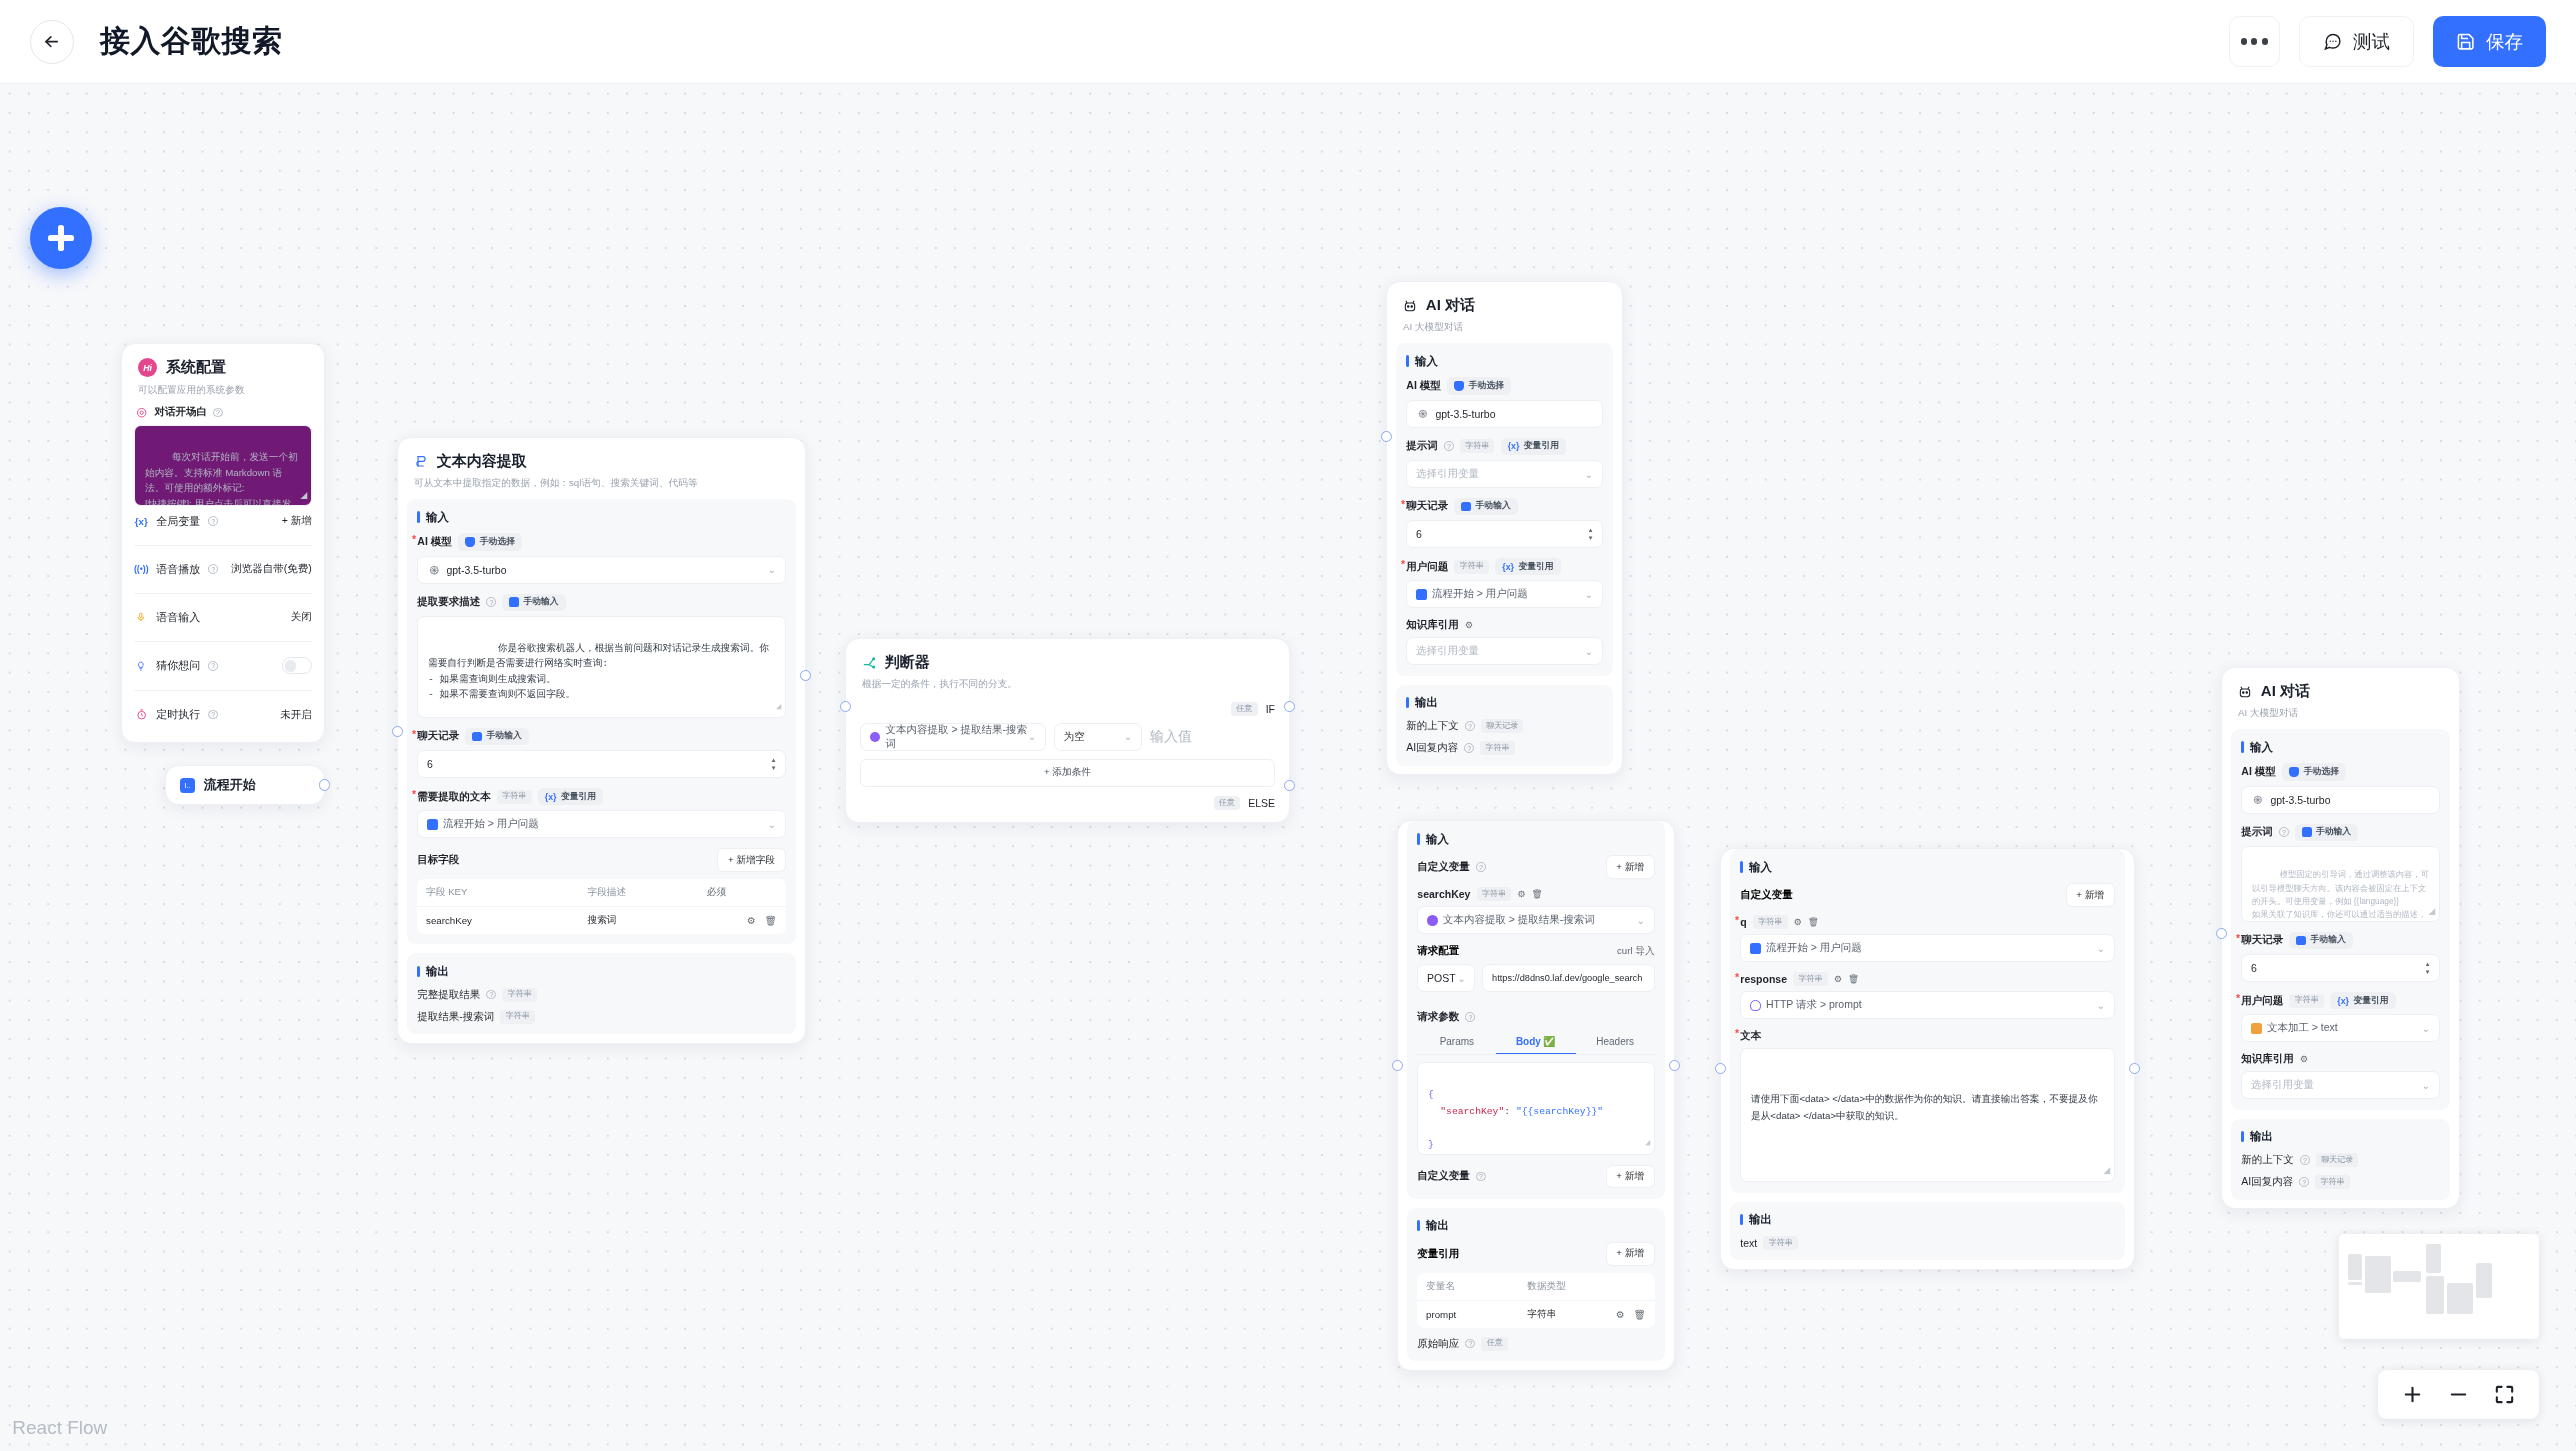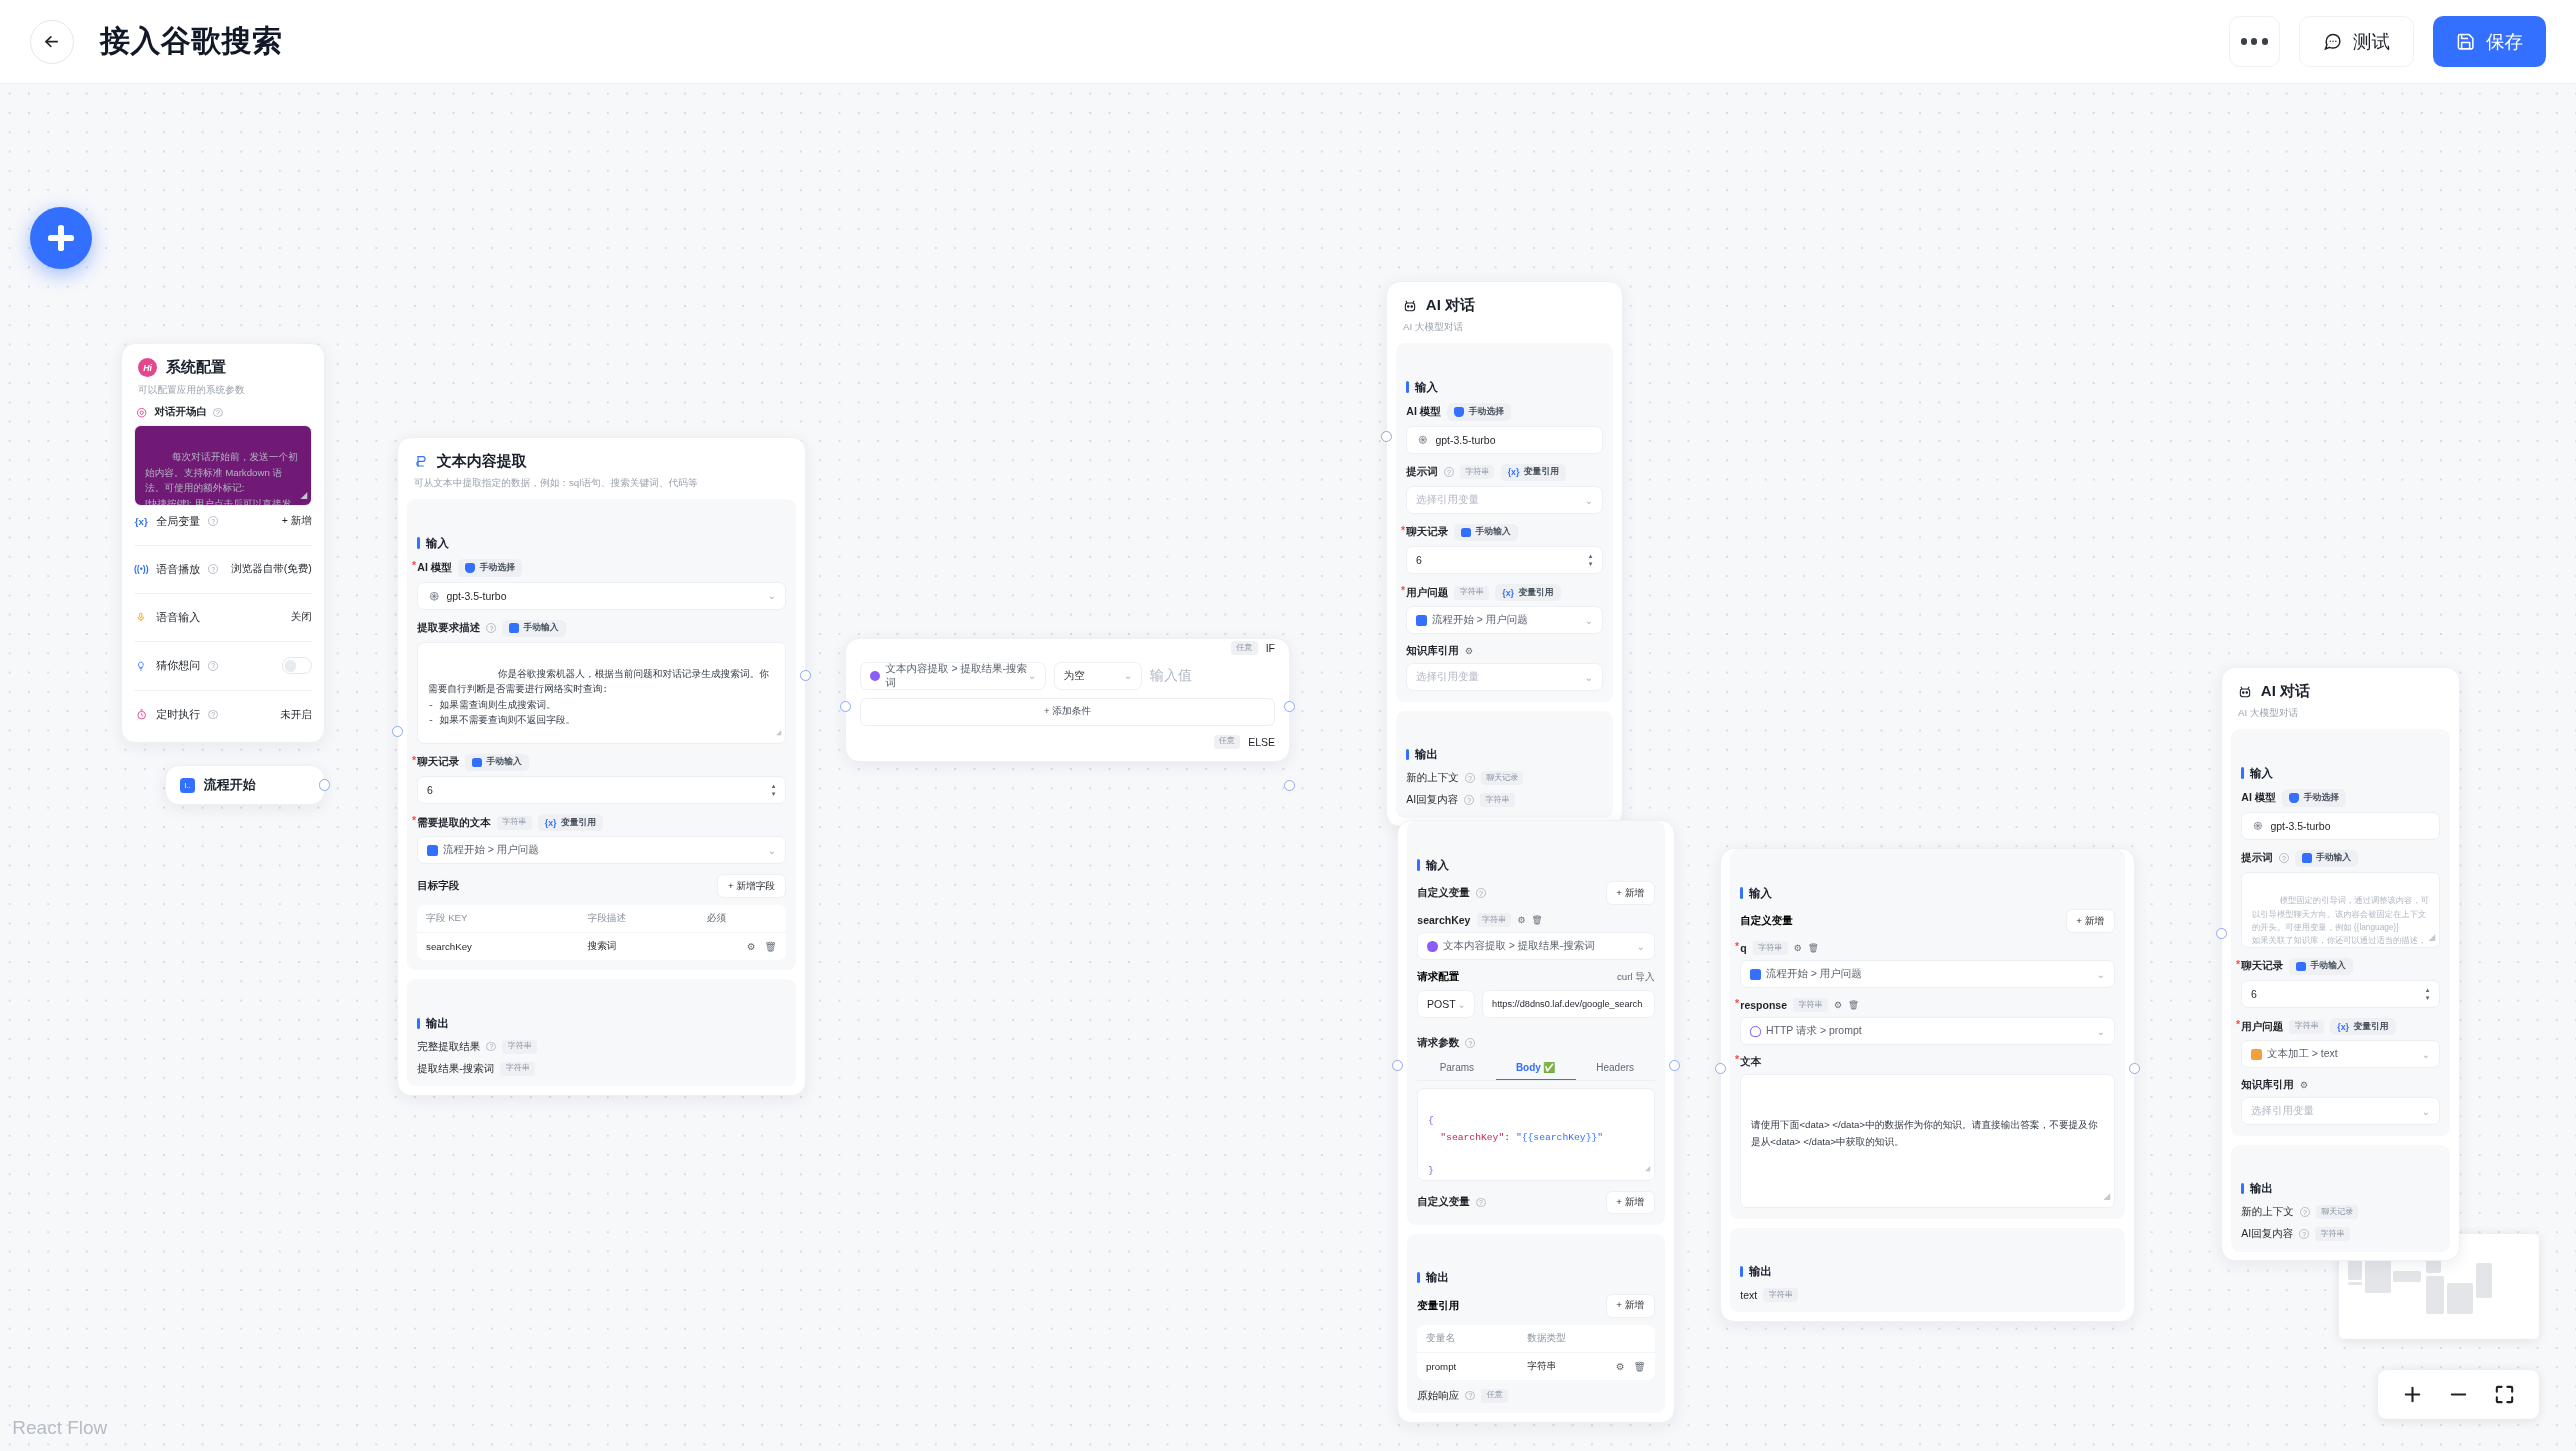"输入" .sec-title { margin-top: 26px -> none }
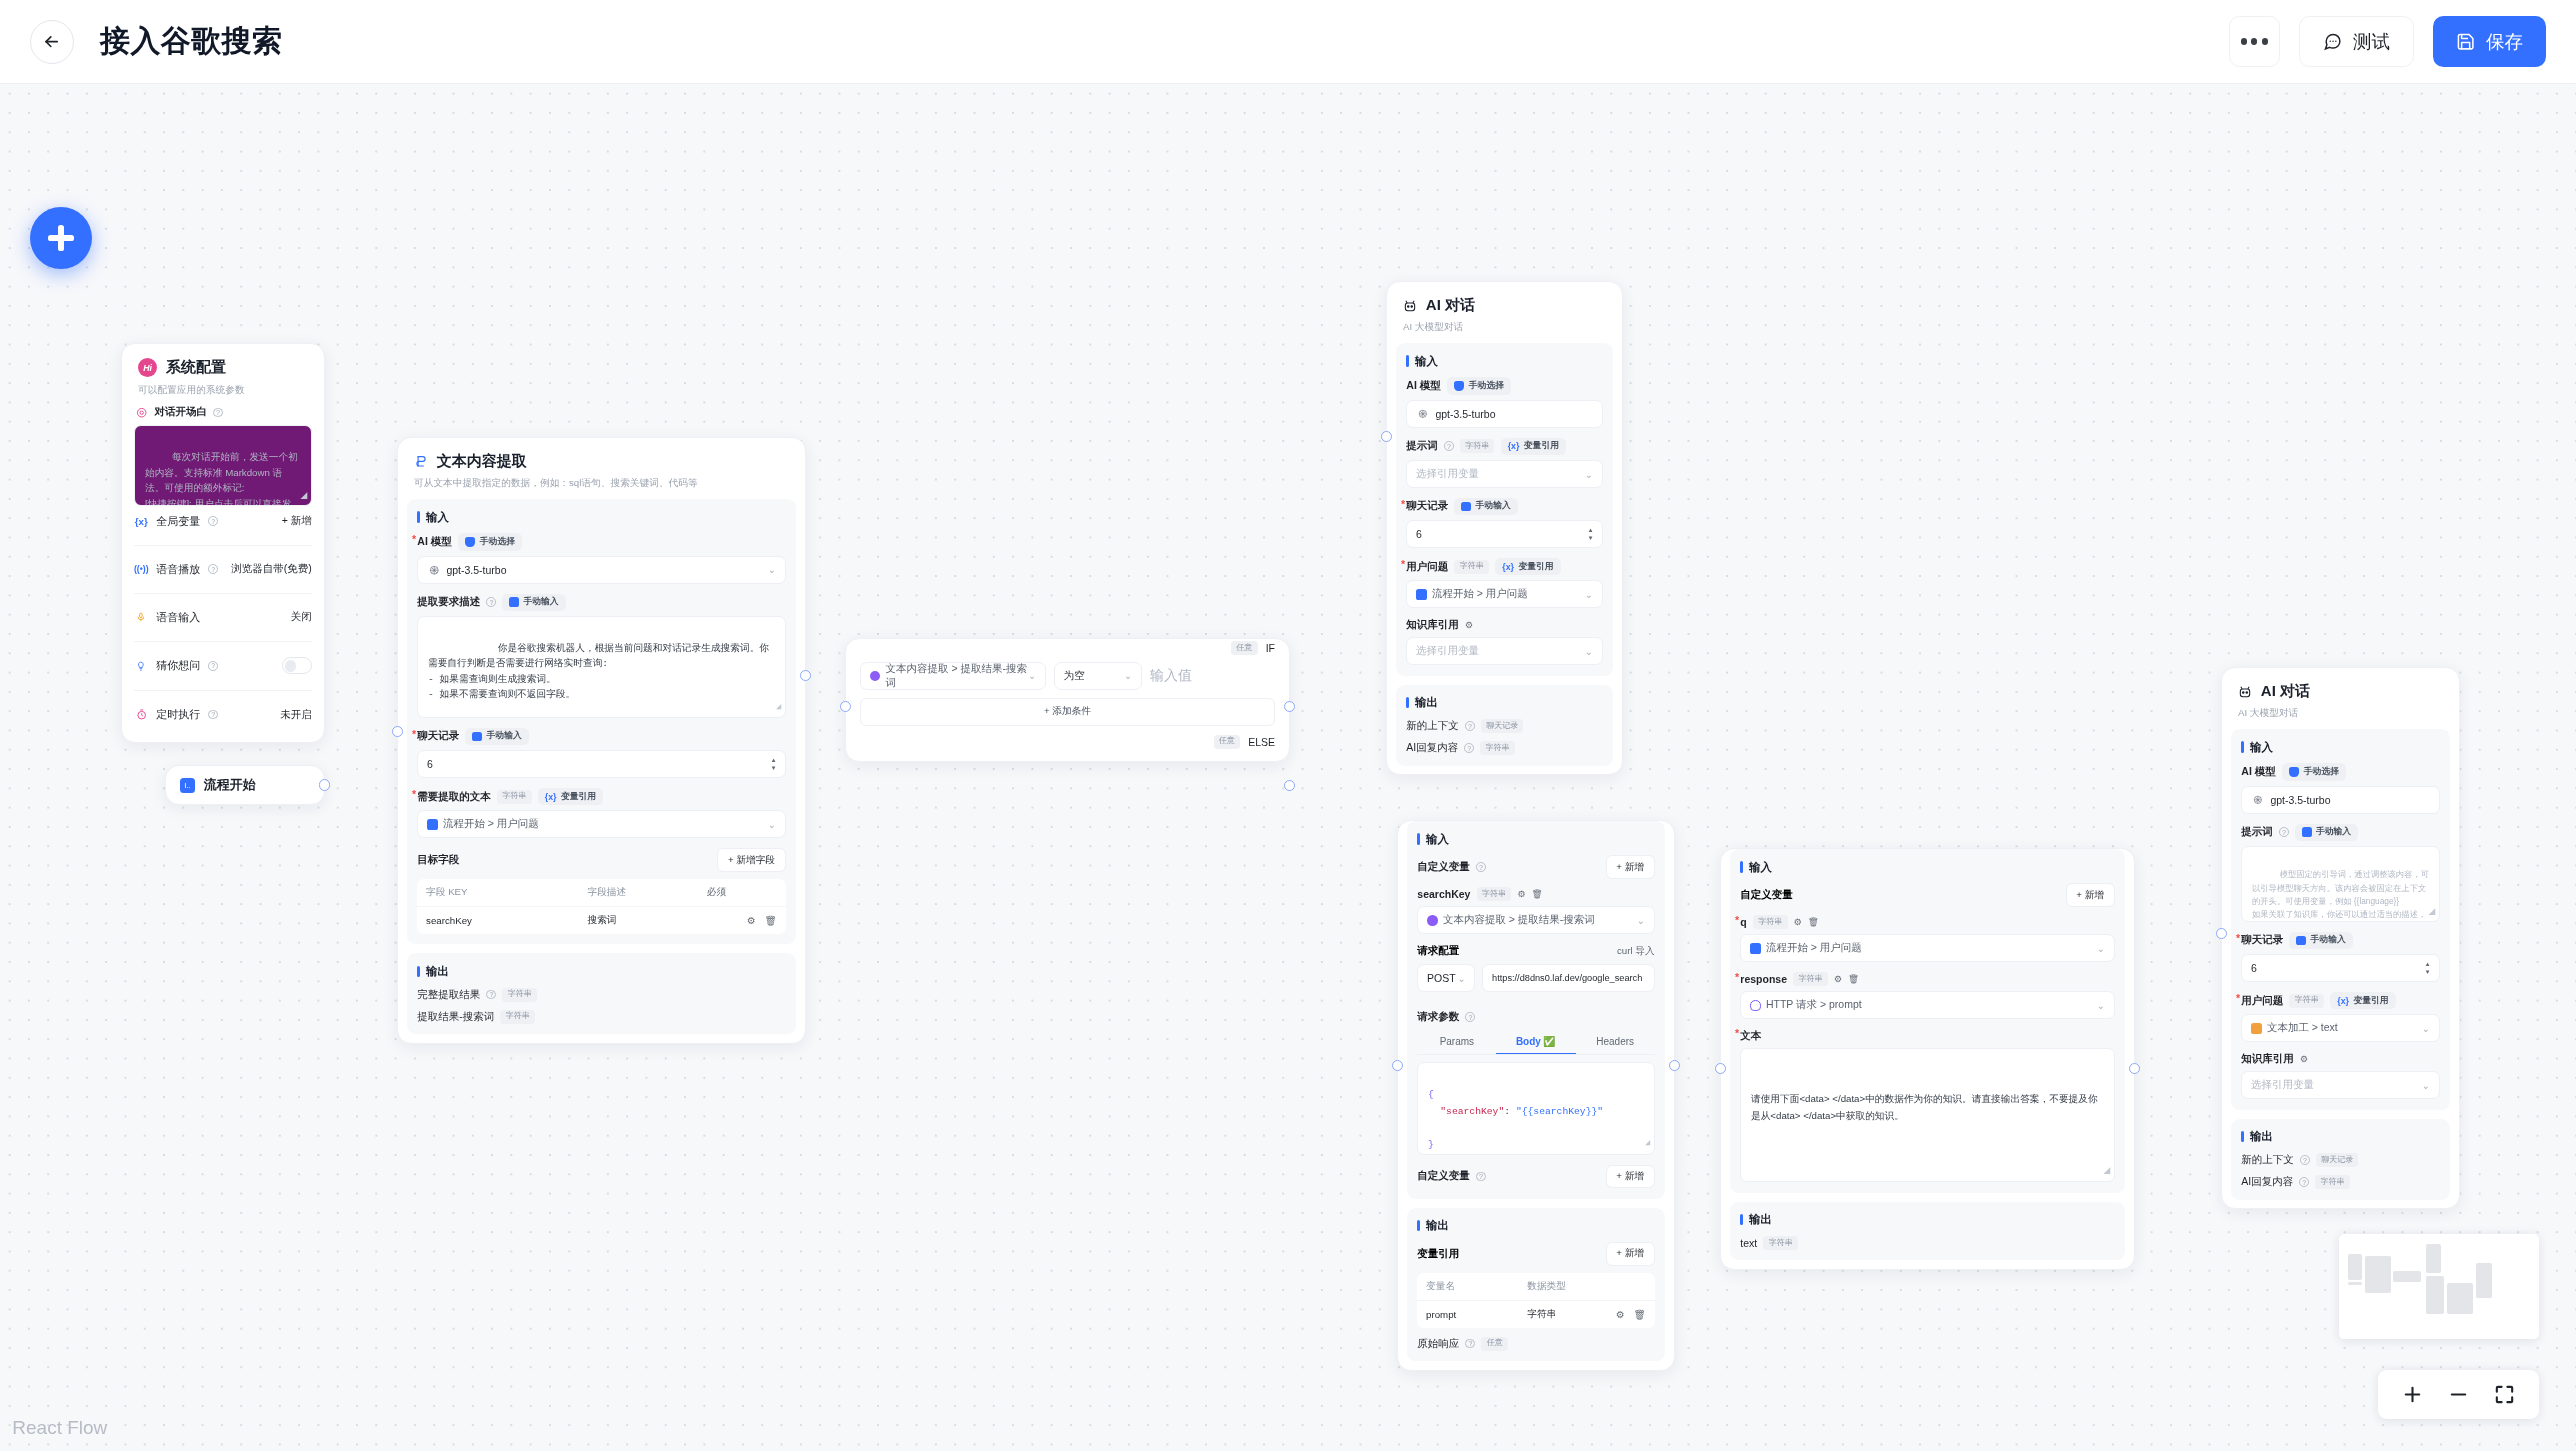"判断器" div.node-head { html: none -> <div> <div> <span> <svg> <path></path> <path></path> <circle></circle> <circle></circle> </svg> </span> <span>判断器</span> </div> <div>根据一定的条件，执行不同的分支。</div> </div> }
